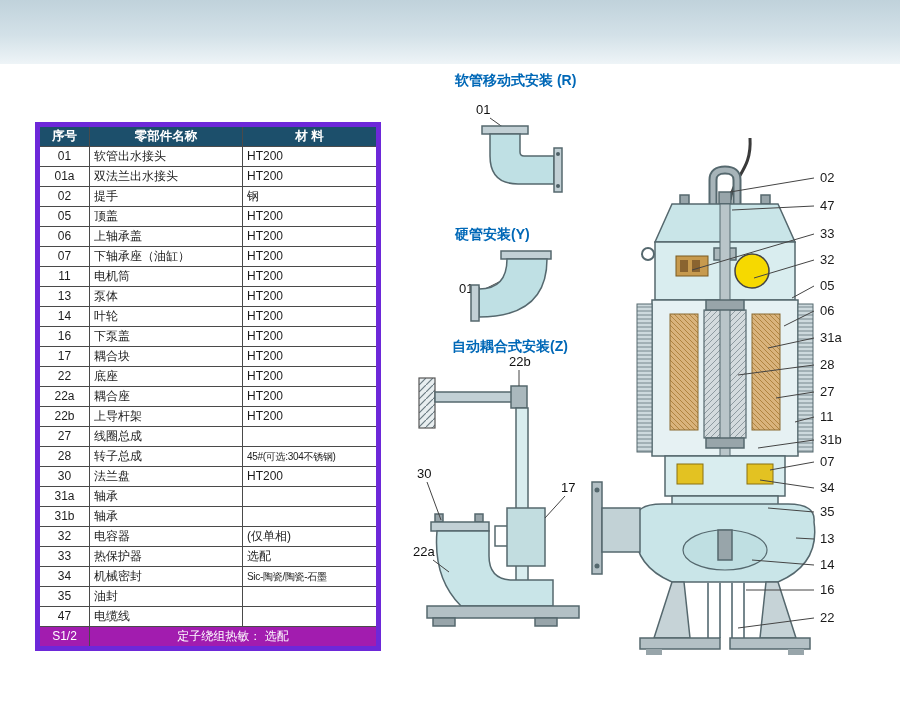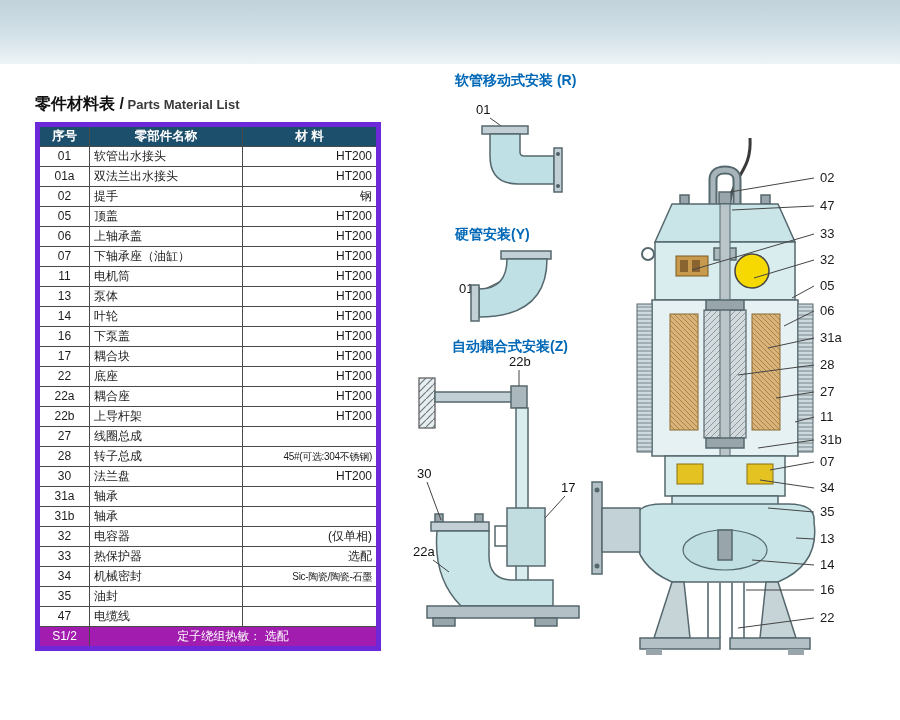"零件材料表 / Parts Material List" div.title { html: <div><span>零件材料表 /</span><span> Parts Material List</span></div> -> none }
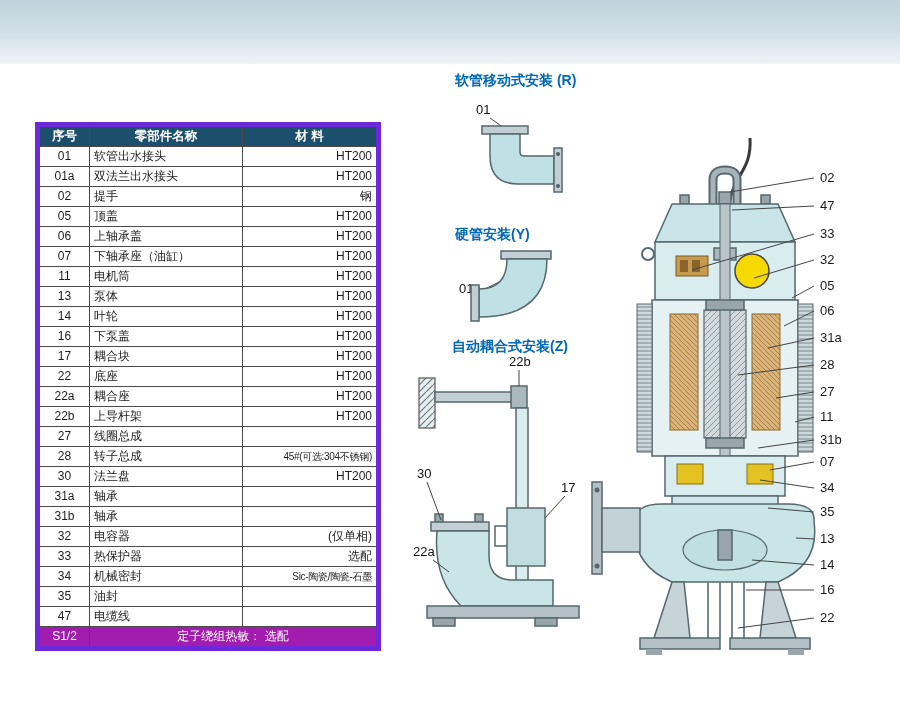"HT200" .c-mat { text-align: right -> left }
